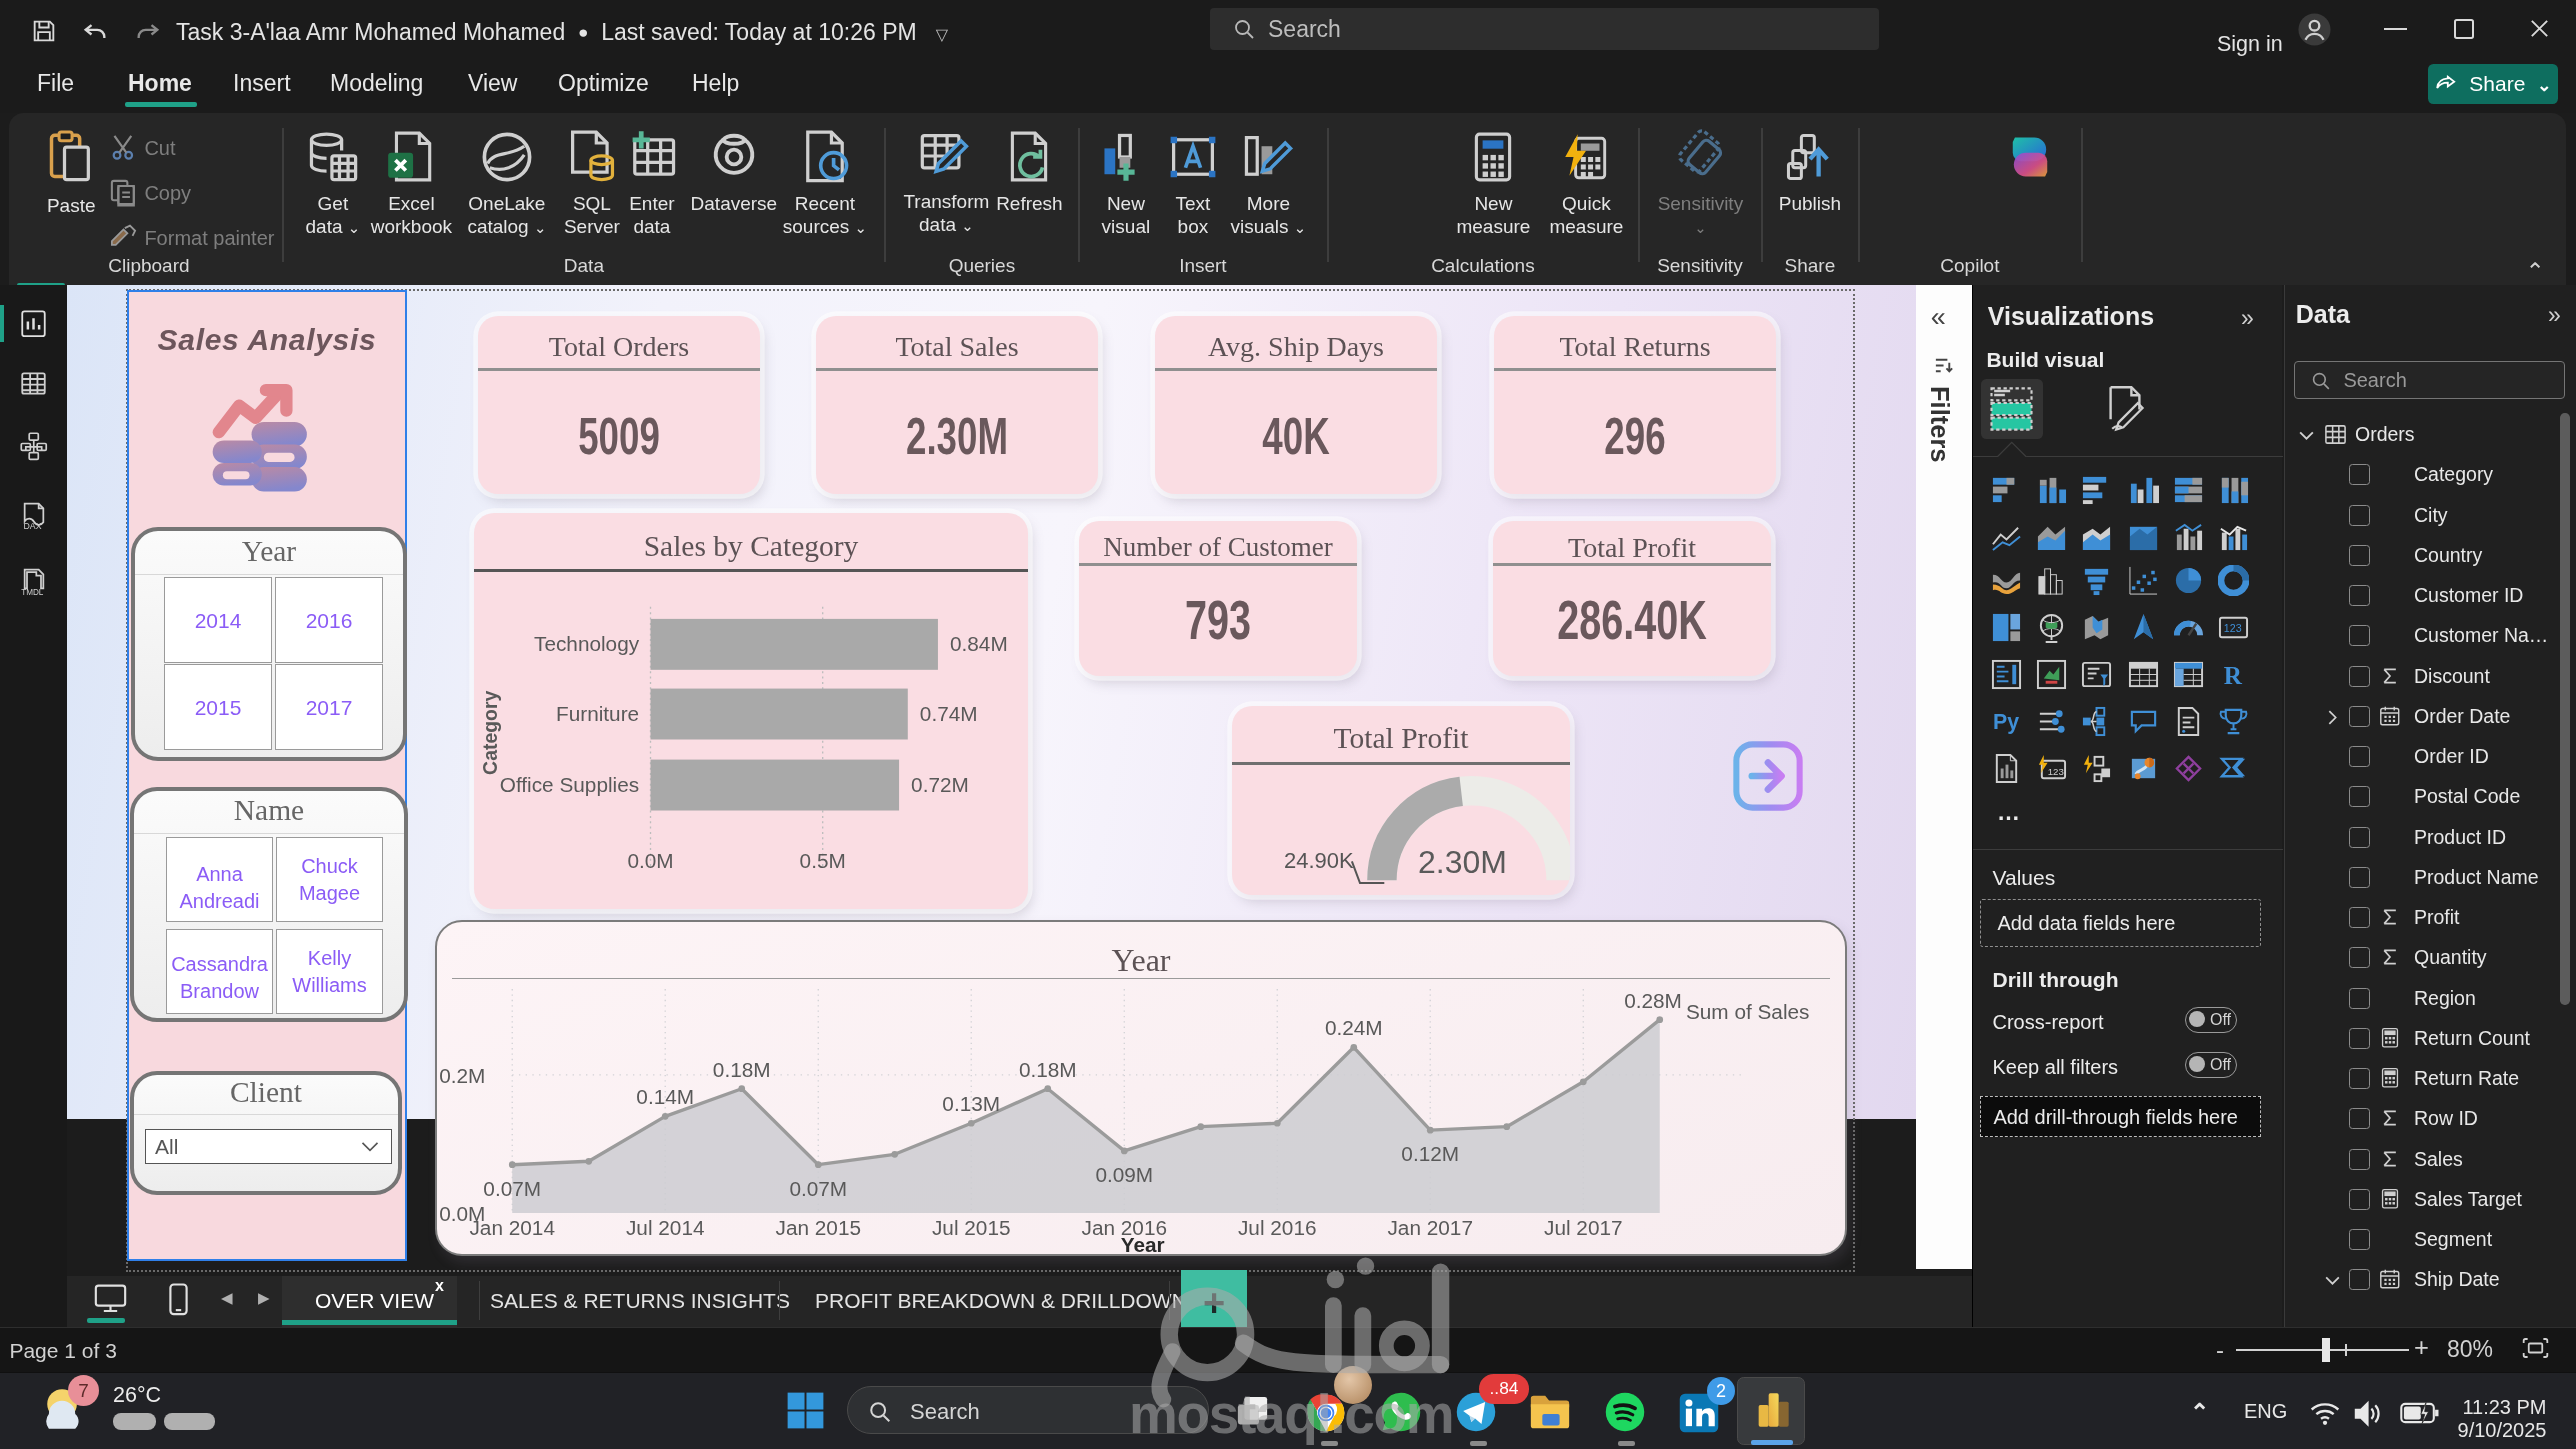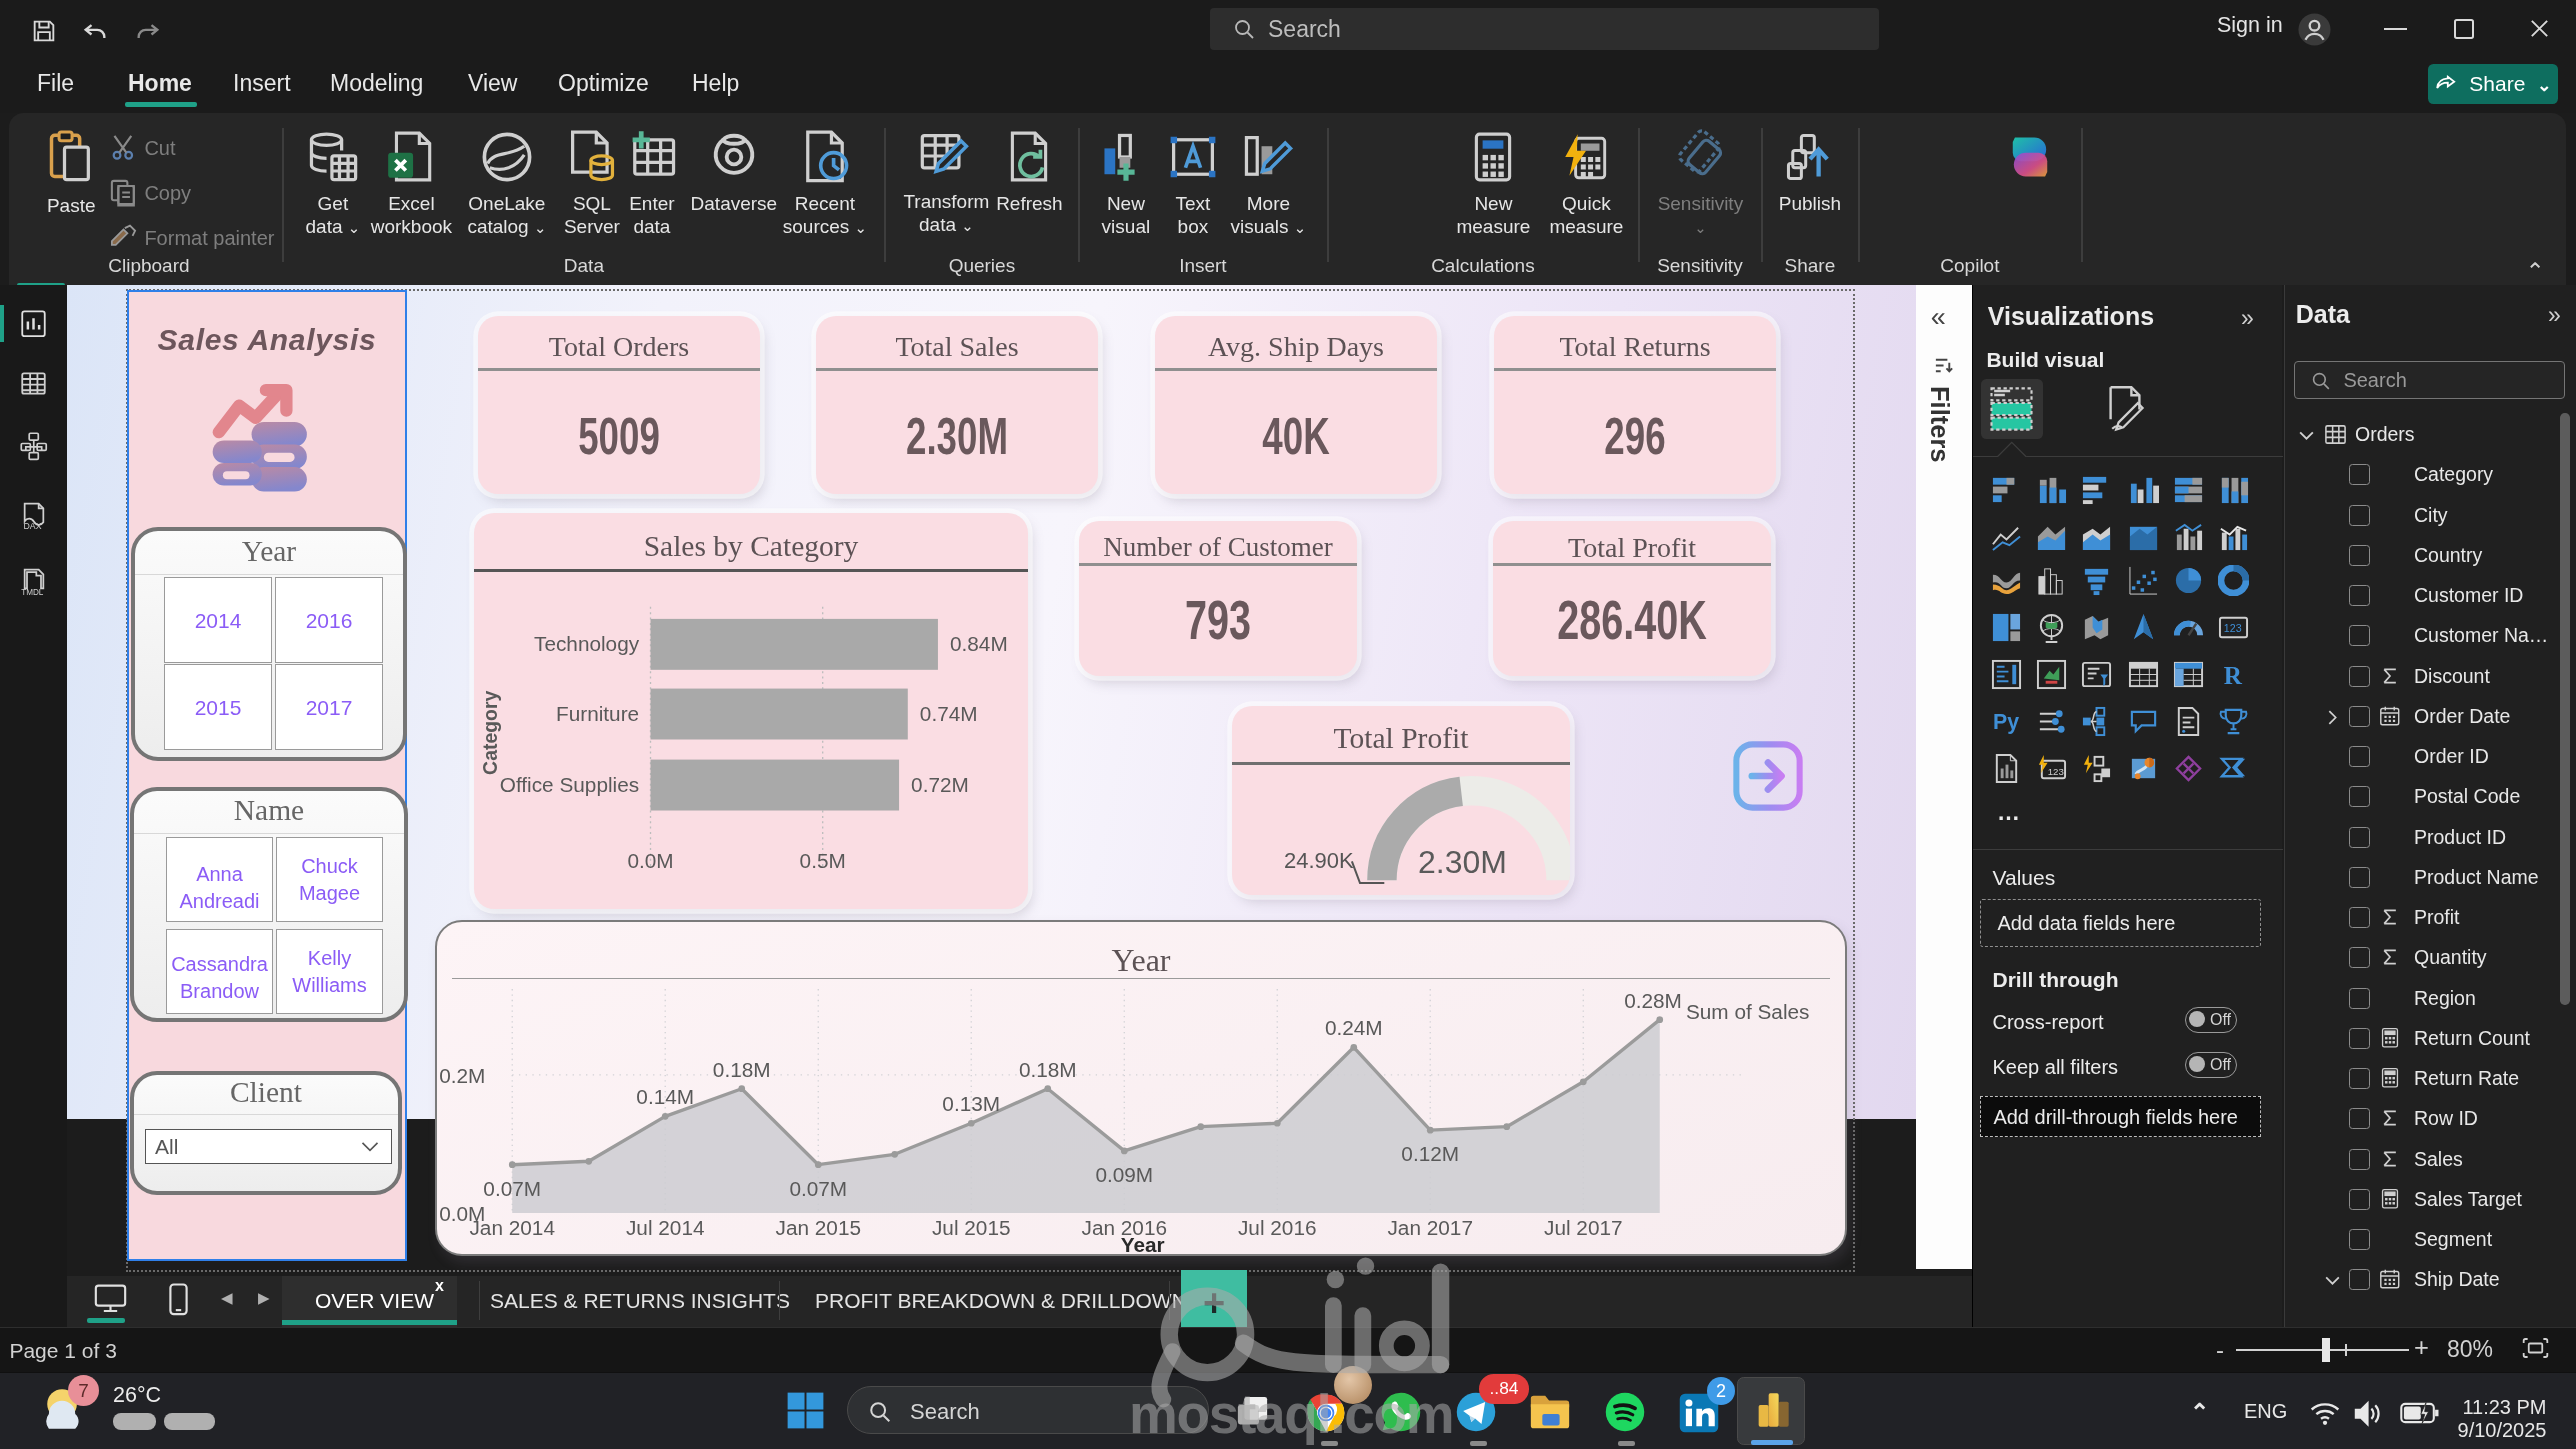"Task 3-A'laa Amr Mohamed Mohamed" div.ttxt { html: none -> <div>Task 3-A'laa Amr Mohamed Mohamed&nbsp;&nbsp;<span>●</span>&nbsp;&nbsp;Last saved: Today at 10:26 PM&nbsp;&nbsp;&nbsp;<span>▽</span></div> }
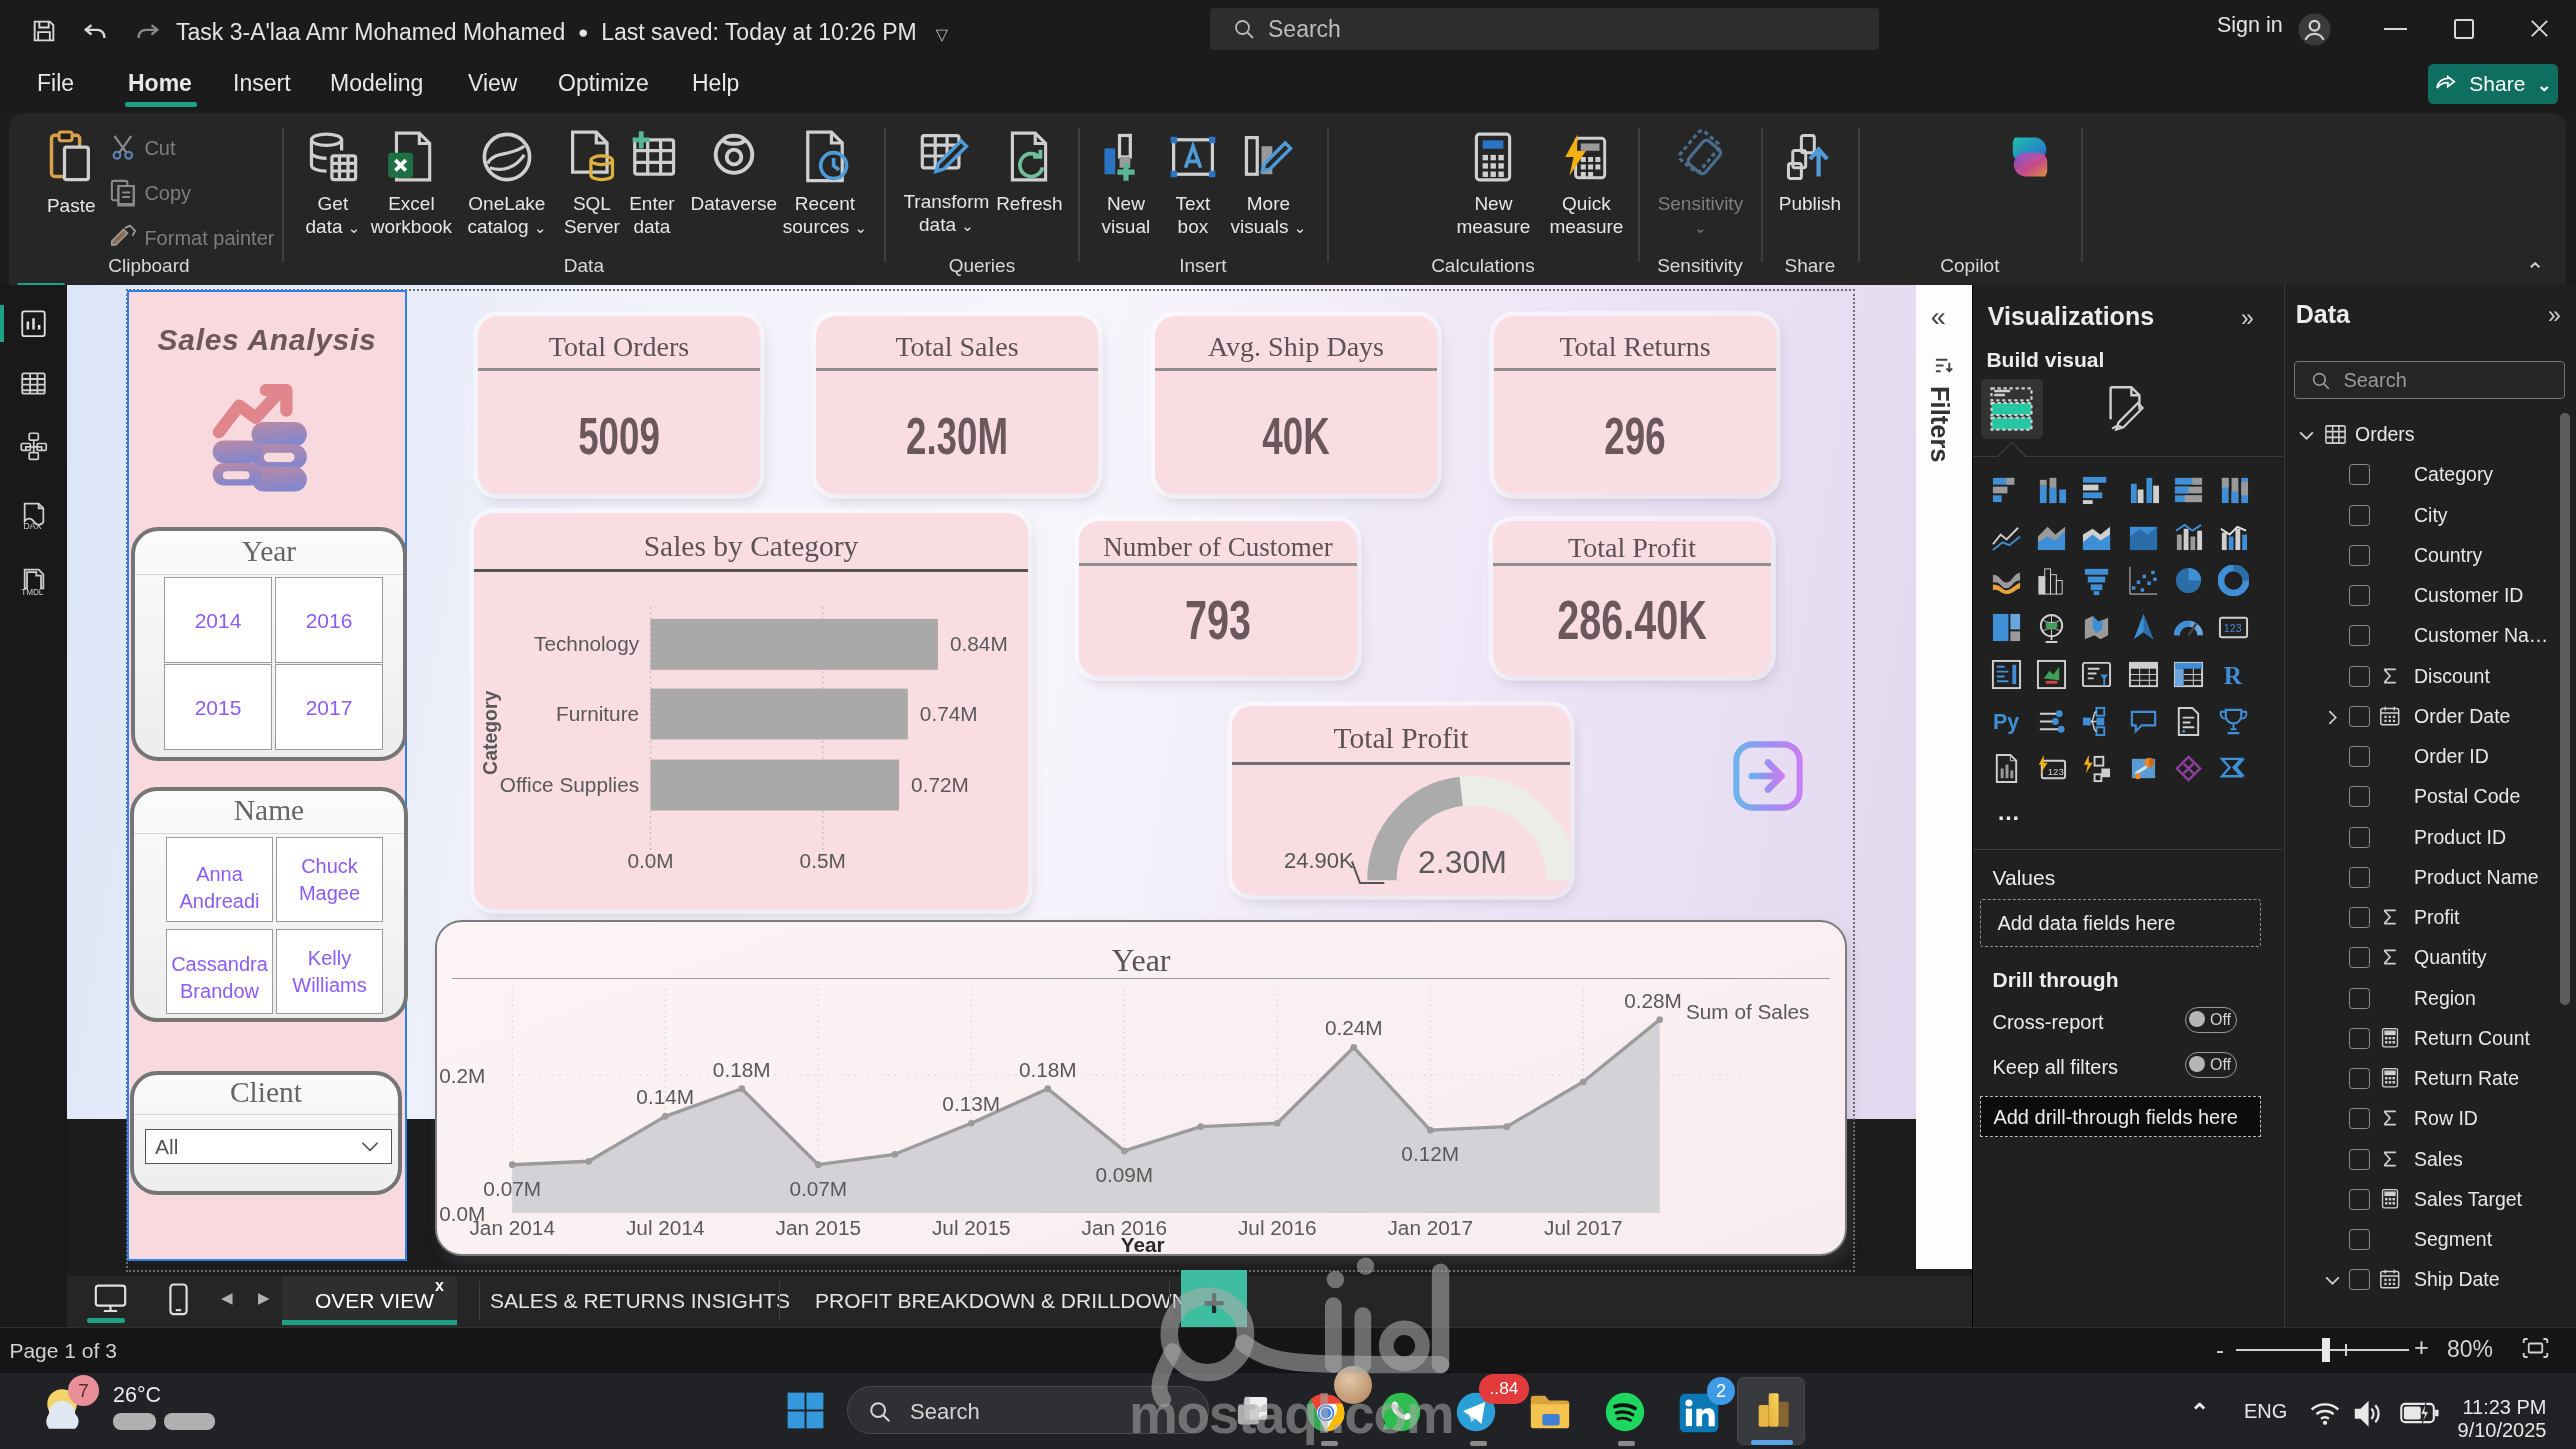"Sign in" div.ttxt { top: 13px -> 32px }
